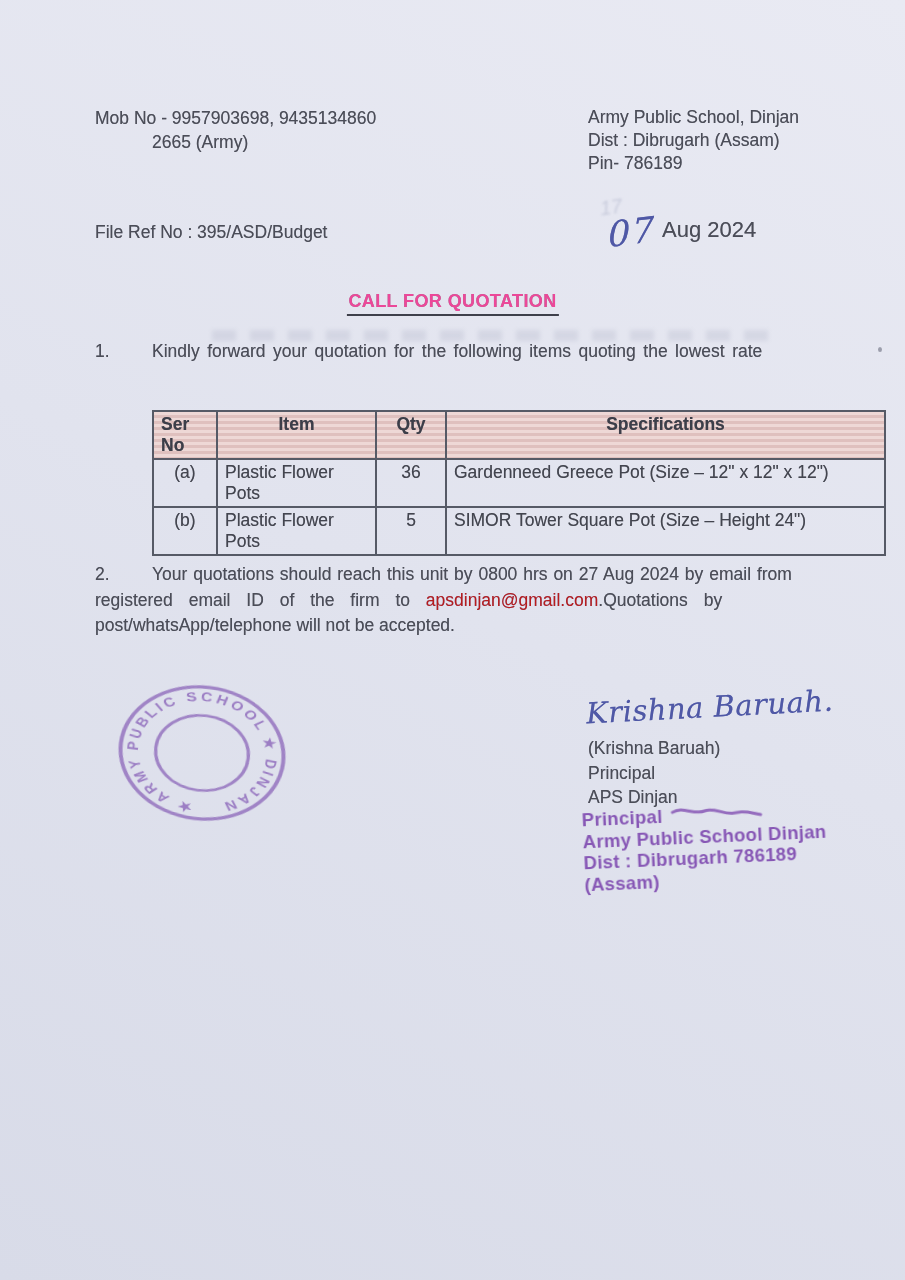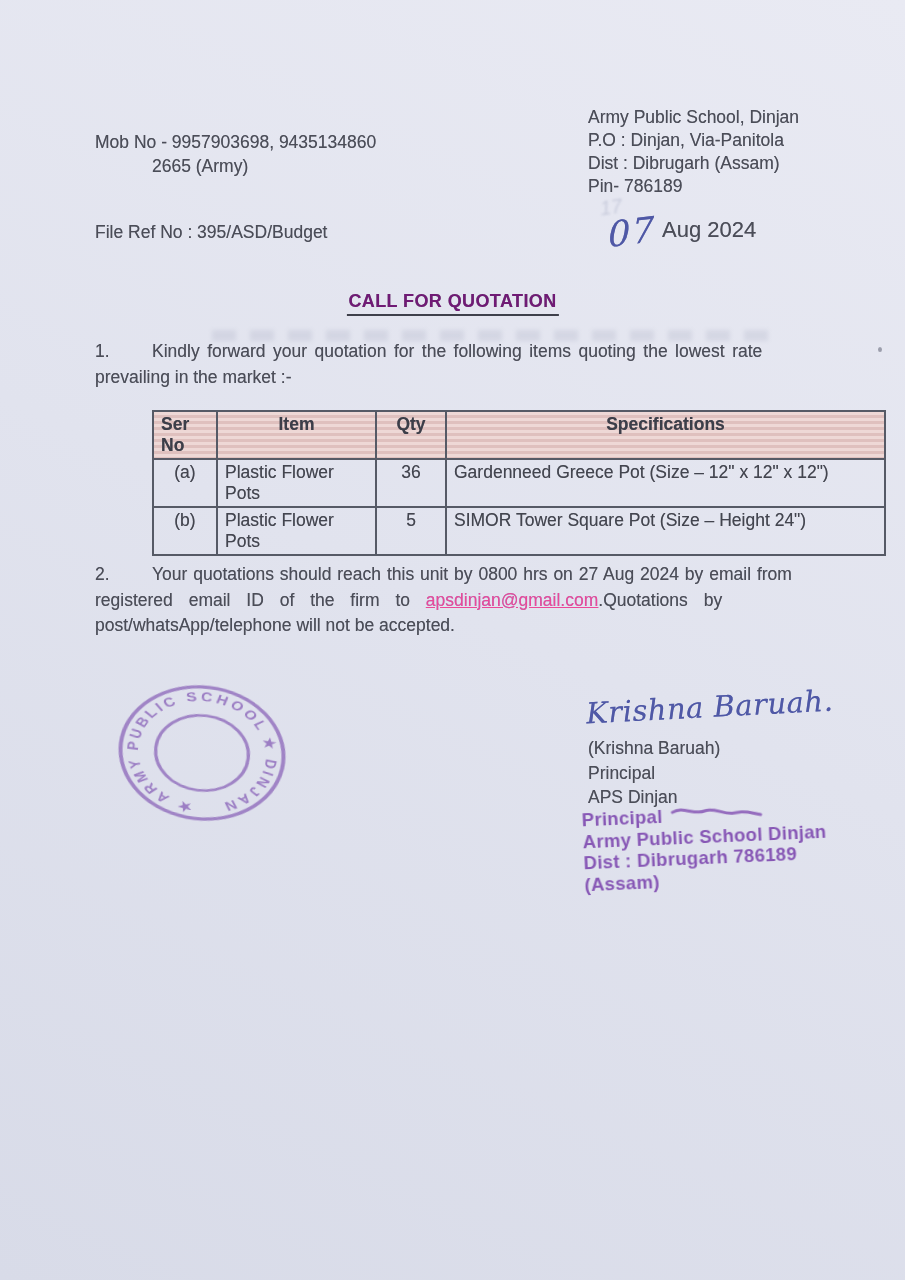"Mob No - 9957903698, 9435134860" .hdr-left { margin-top: 24px -> none }
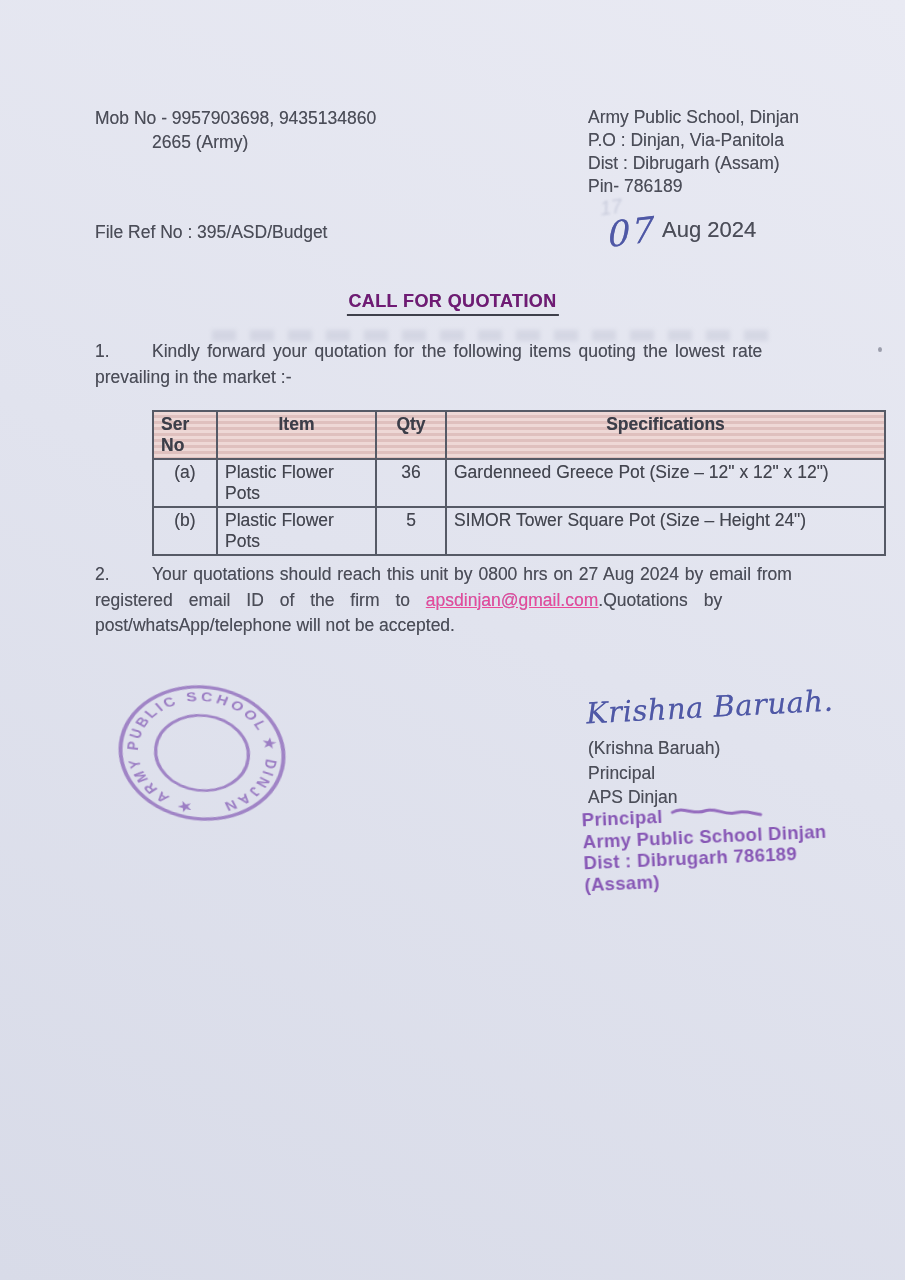"P.O : Dinjan, Via-Panitola" div { html: <div>P.O : Dinjan, Via-Panitola</div> -> none }
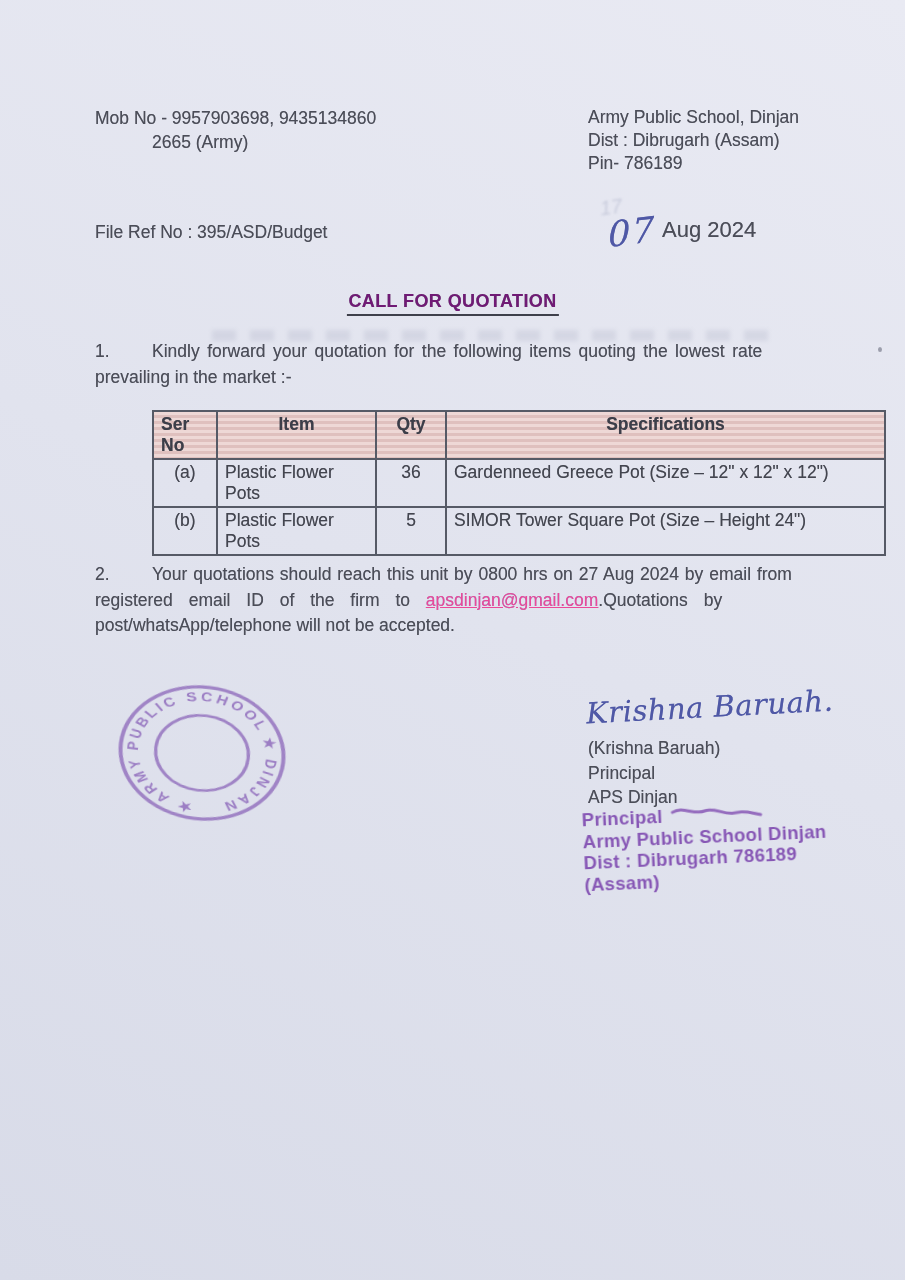"CALL FOR QUOTATION" .title { color: #701a75 -> #ec4899 }
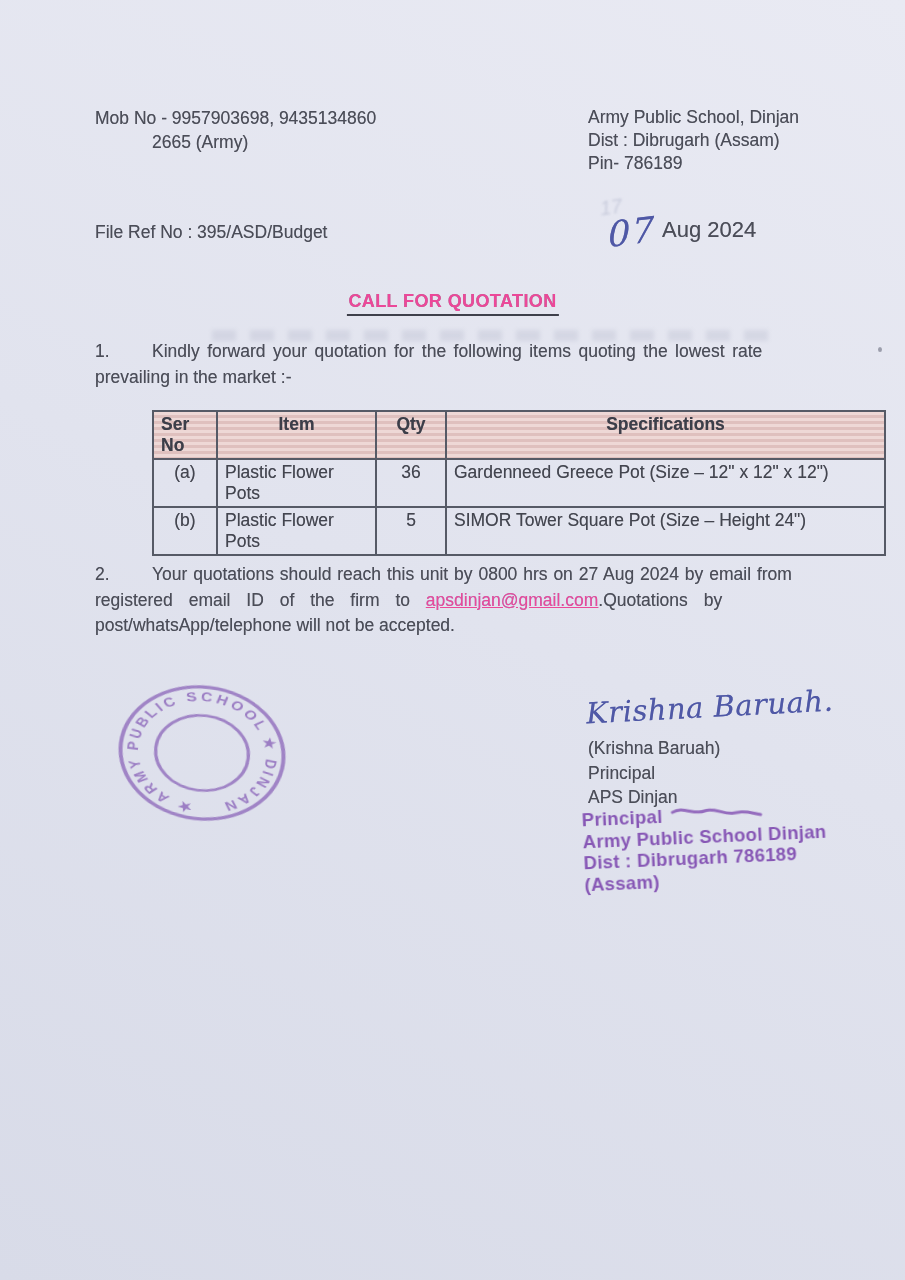"prevailing in the market :-" div.pline { html: <div>prevailing in the market :-</div> -> none }
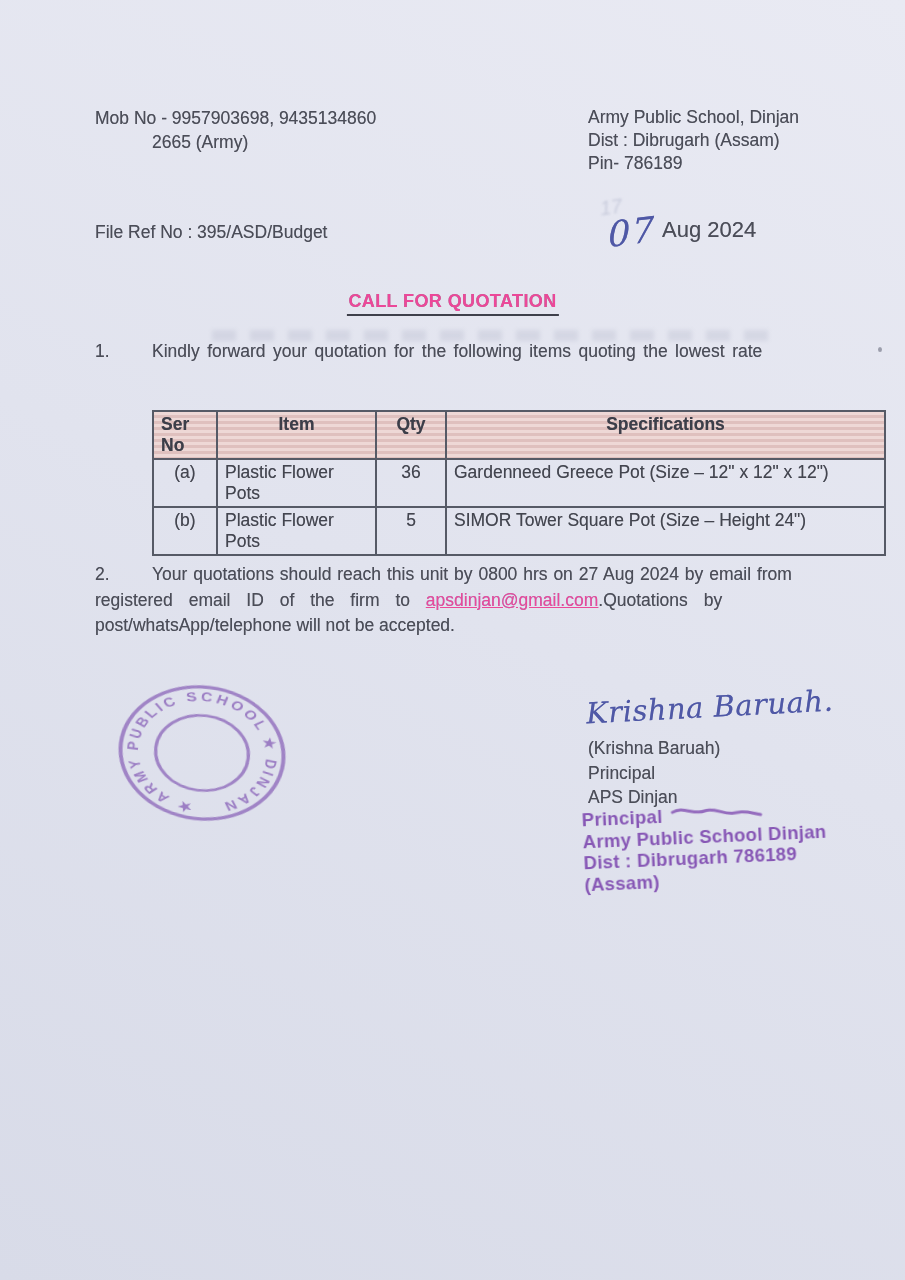"apsdinjan@gmail.com" .email { color: #ec4899 -> #b91c1c; text-decoration: underline -> none }
